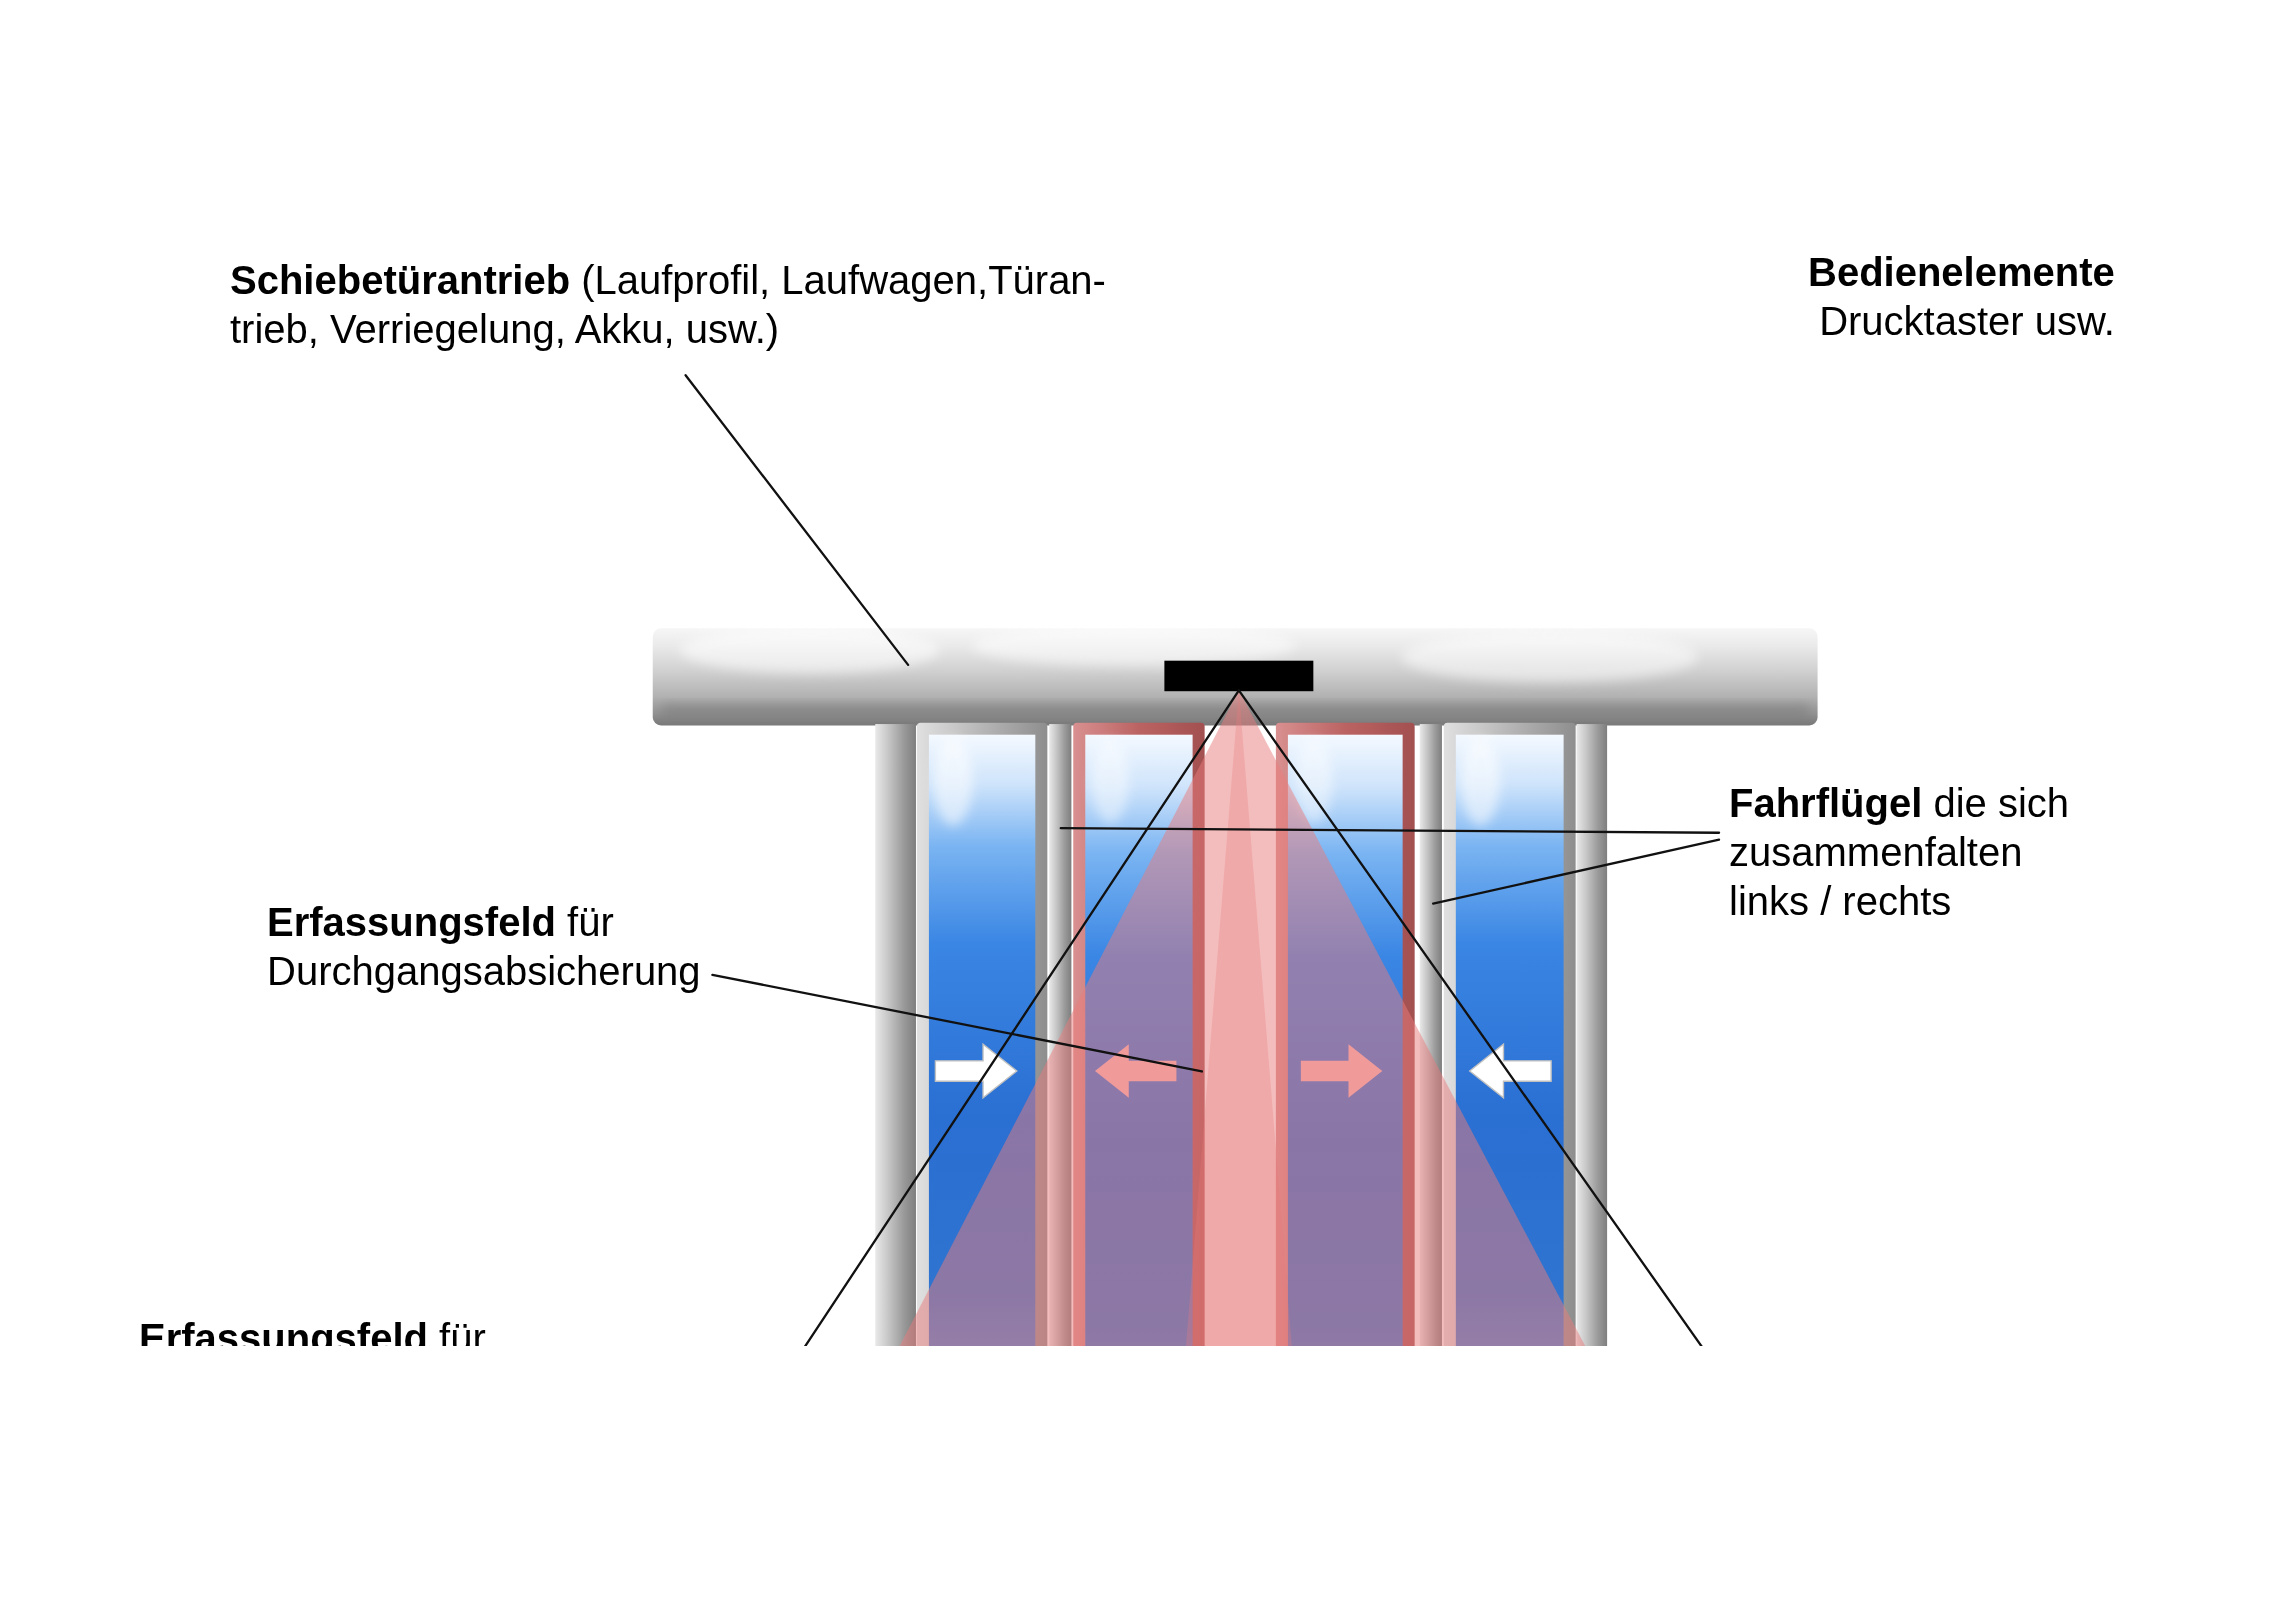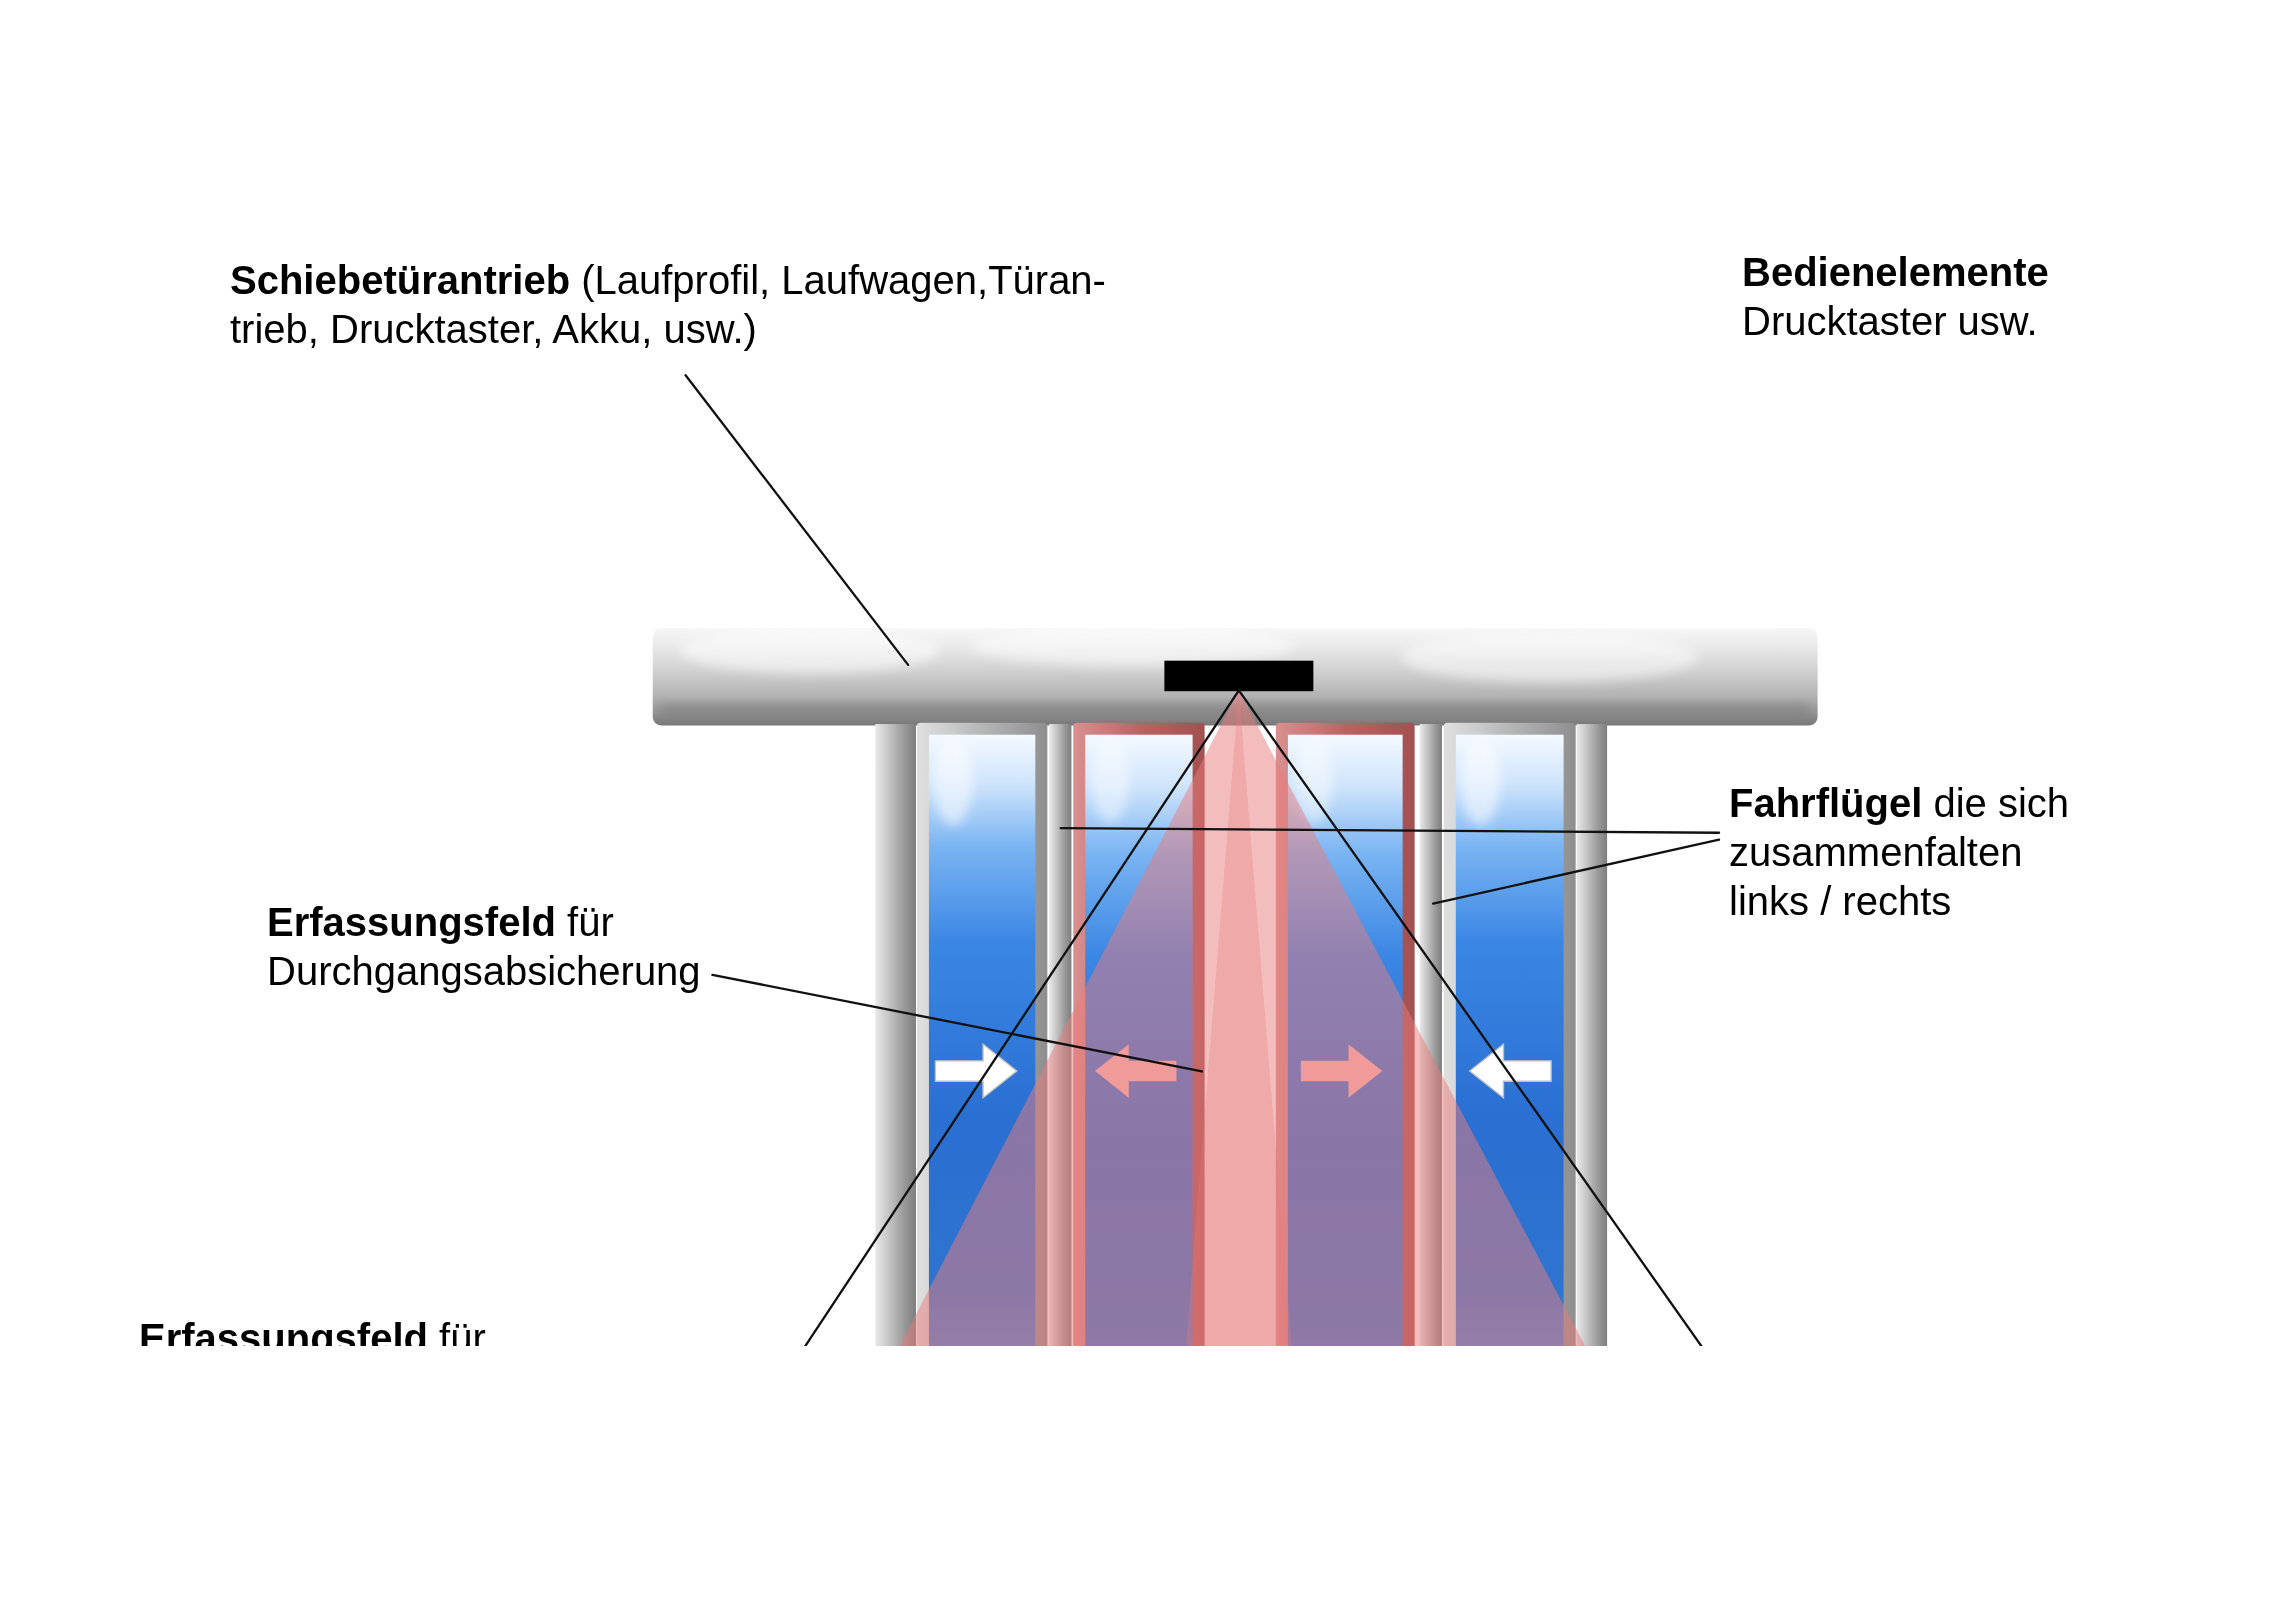"Bedienelemente" div.label { left: 1742px -> 1808px; text-align: none -> right }
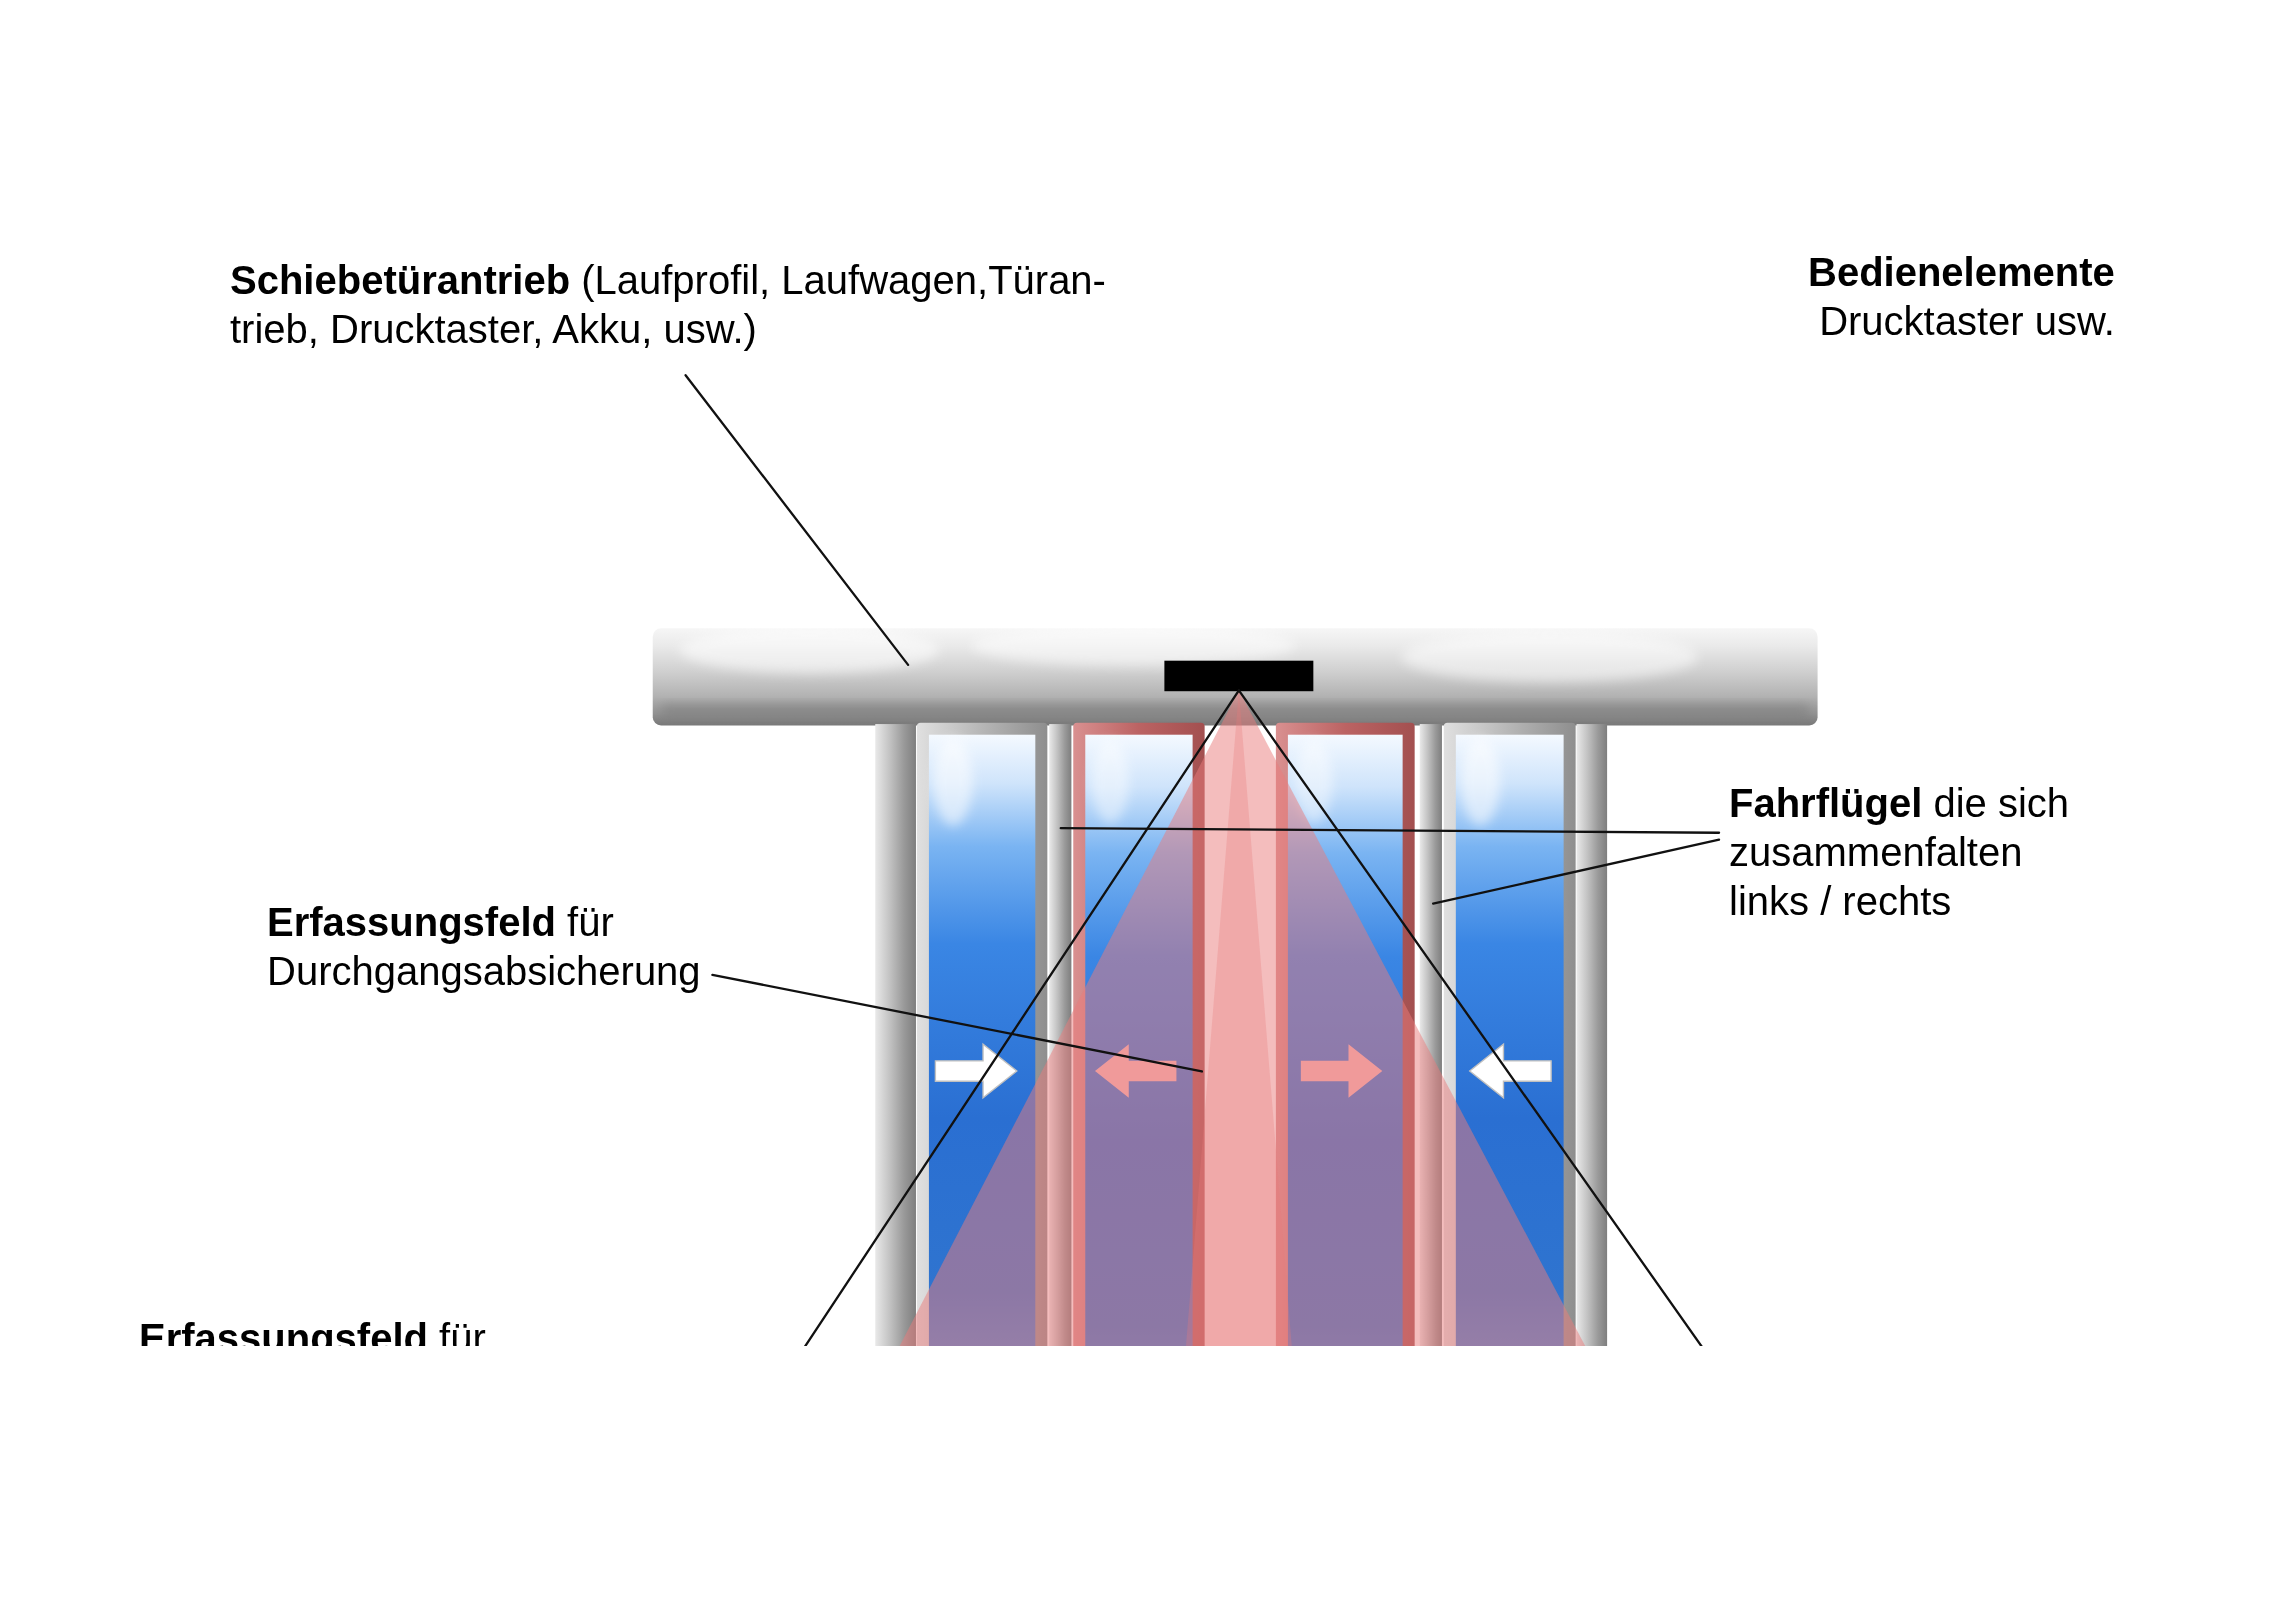"trieb, Drucktaster, Akku, usw.)" div { text: Drucktaster -> Verriegelung }
